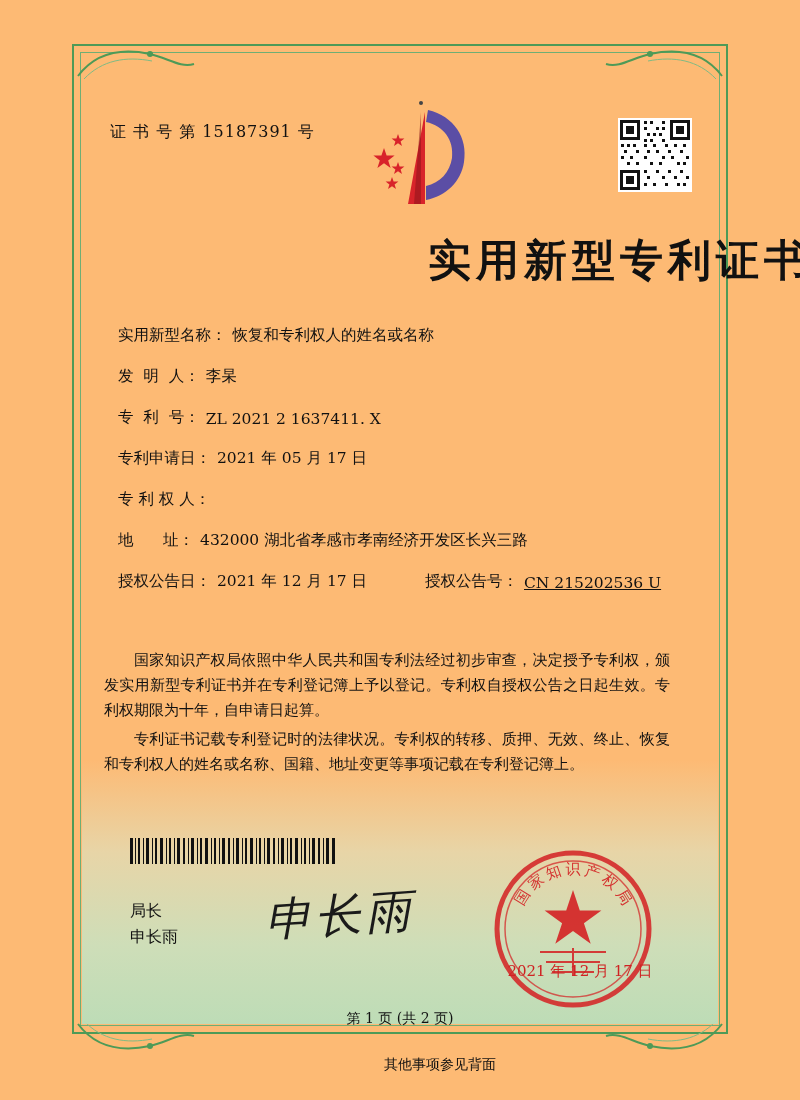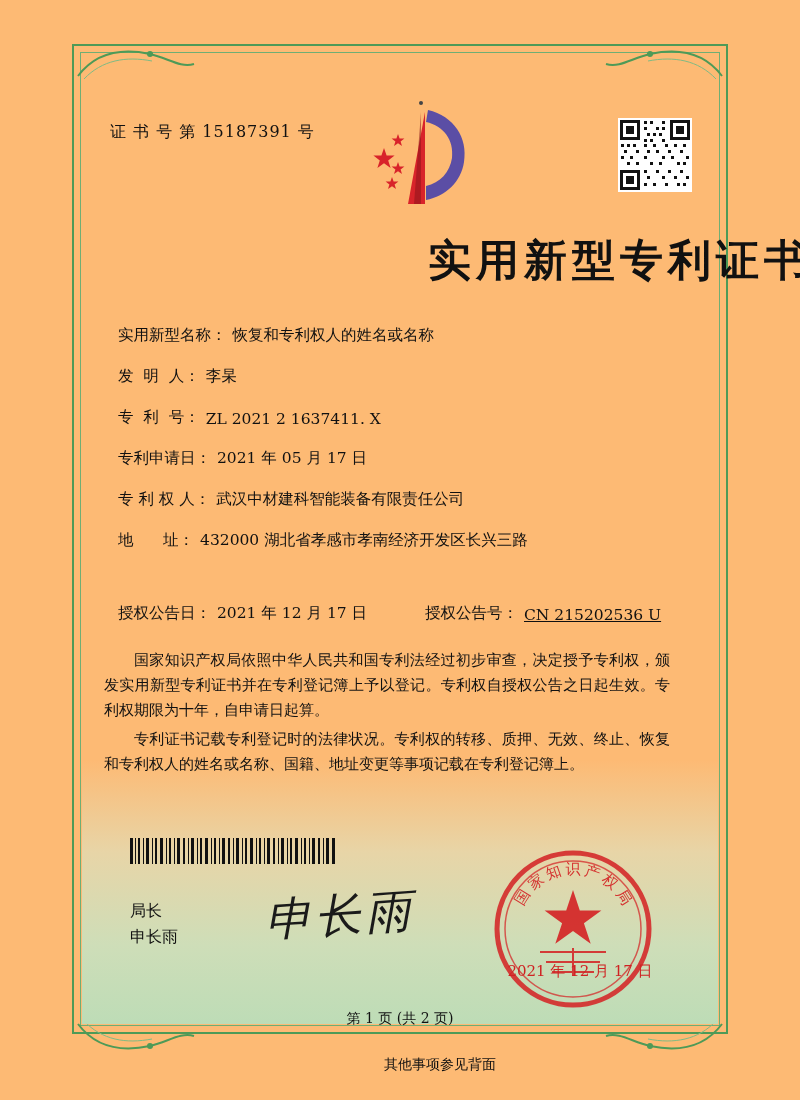"武汉中材建科智能装备有限责任公司" span.field-value { html: <span>武汉中材建科智能装备有限责任公司</span> -> none }
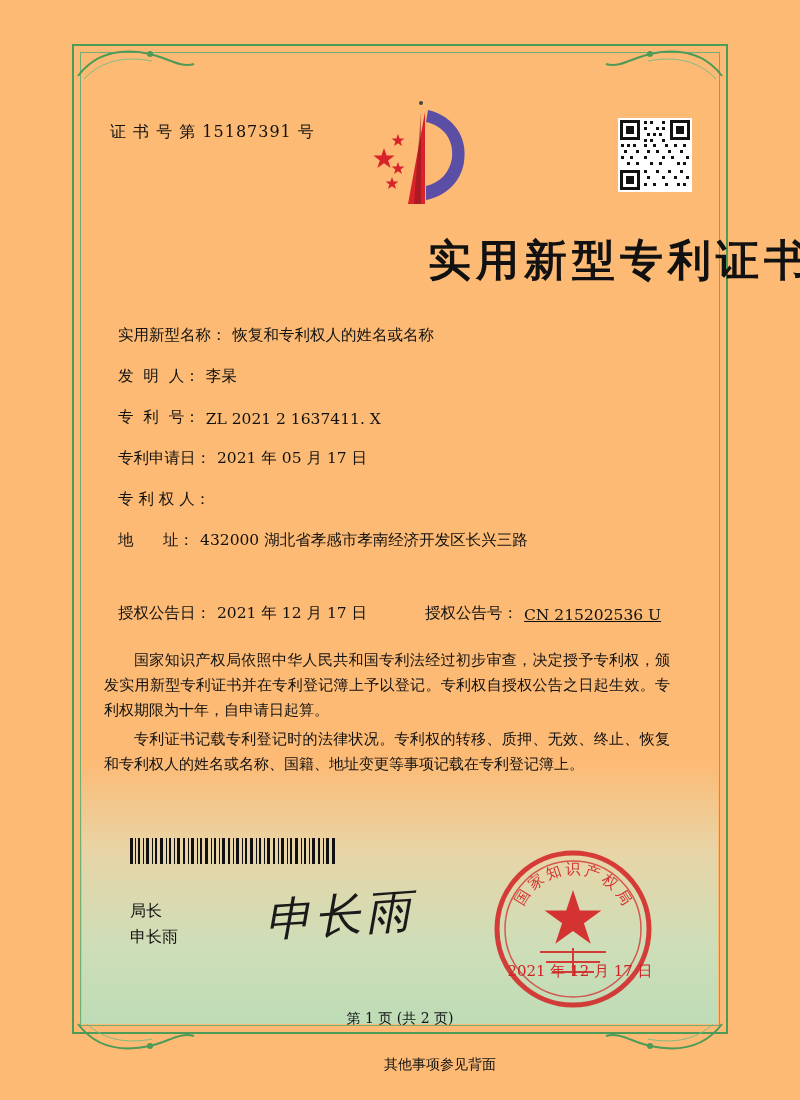"授权公告号：" .field-label2 { margin-top: 32px -> none }
